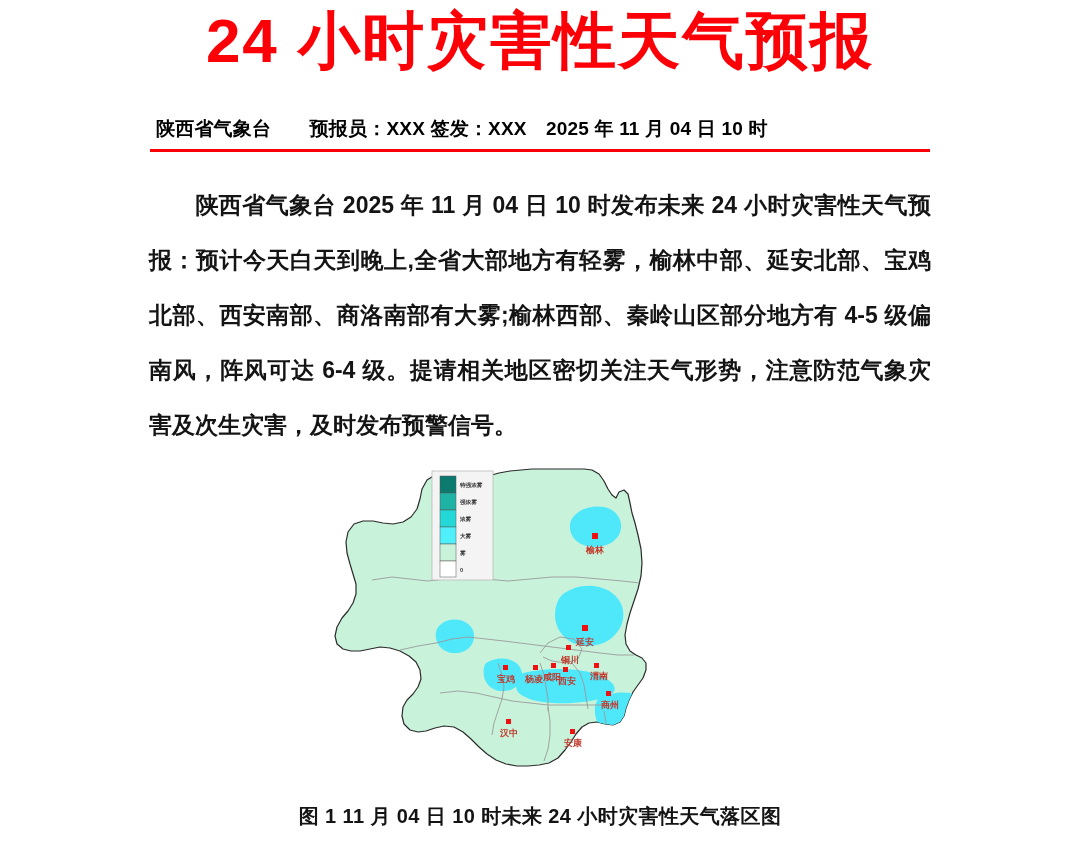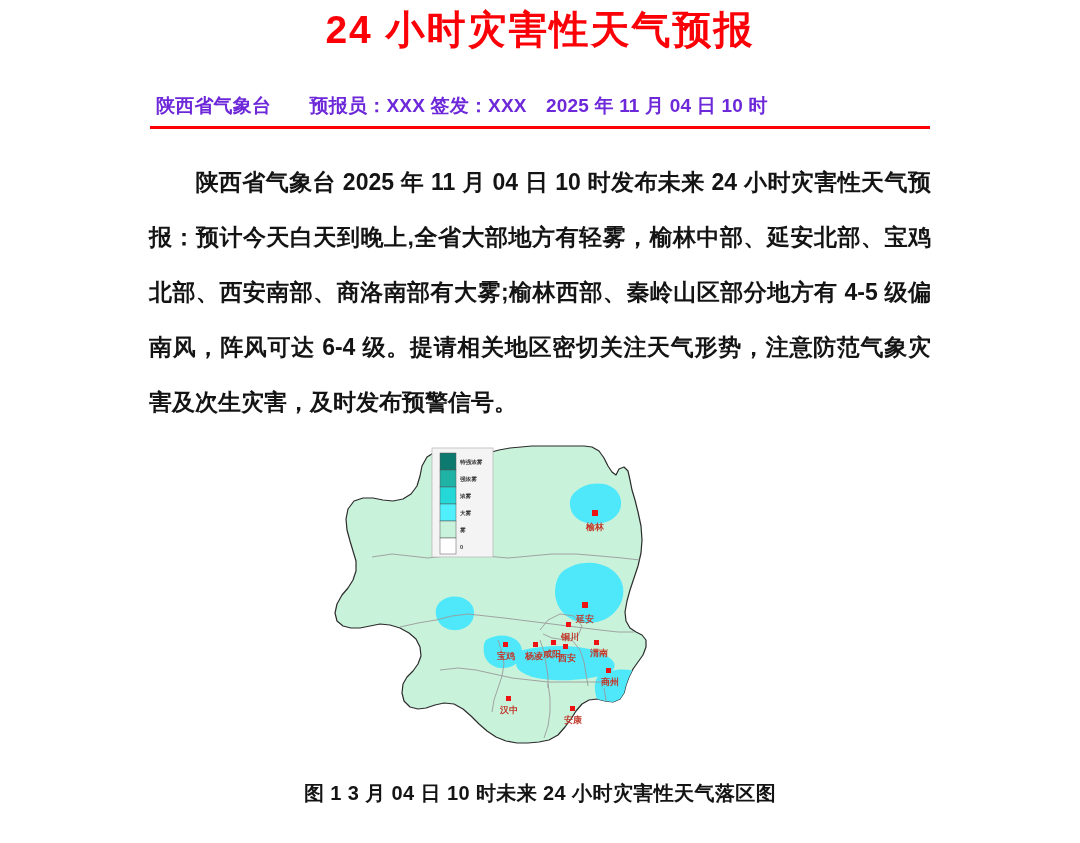"24 小时灾害性天气预报" .doc-title { font-size: 39px -> 62px }
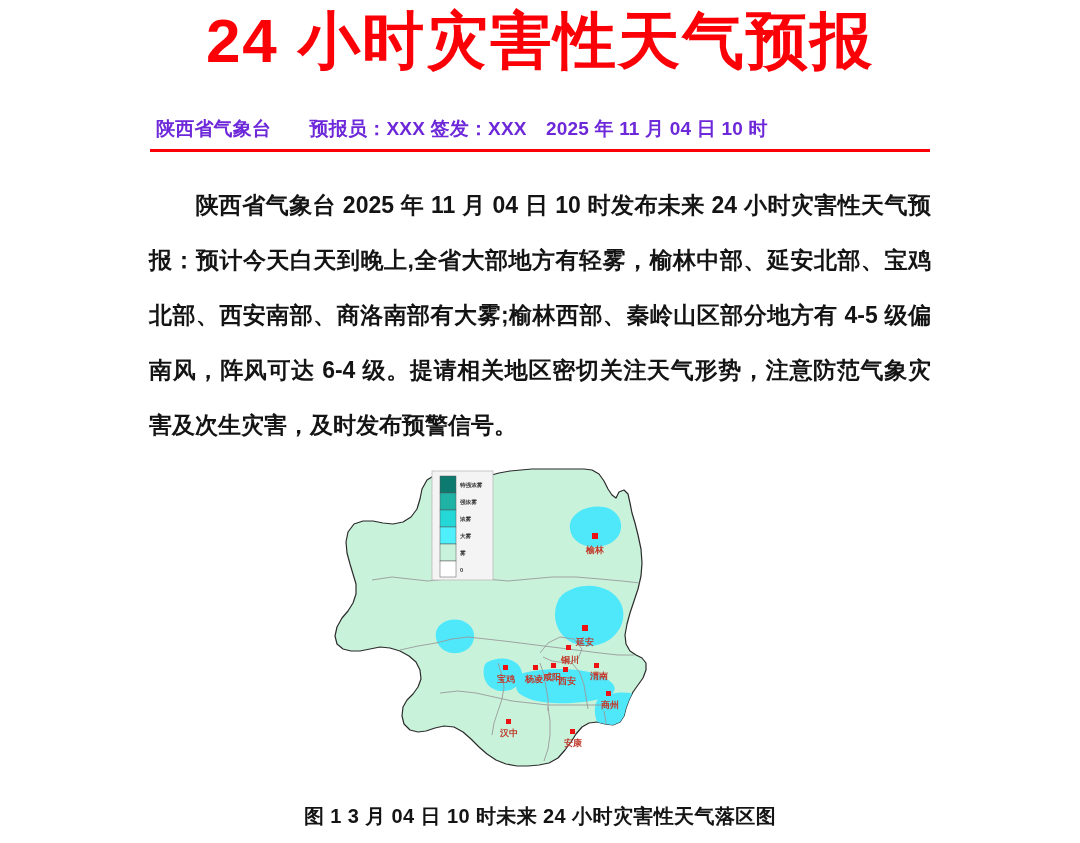"陕西省气象台 预报员：XXX 签发：XXX 2025 年" .header-line { color: #6d28d9 -> #000000 }
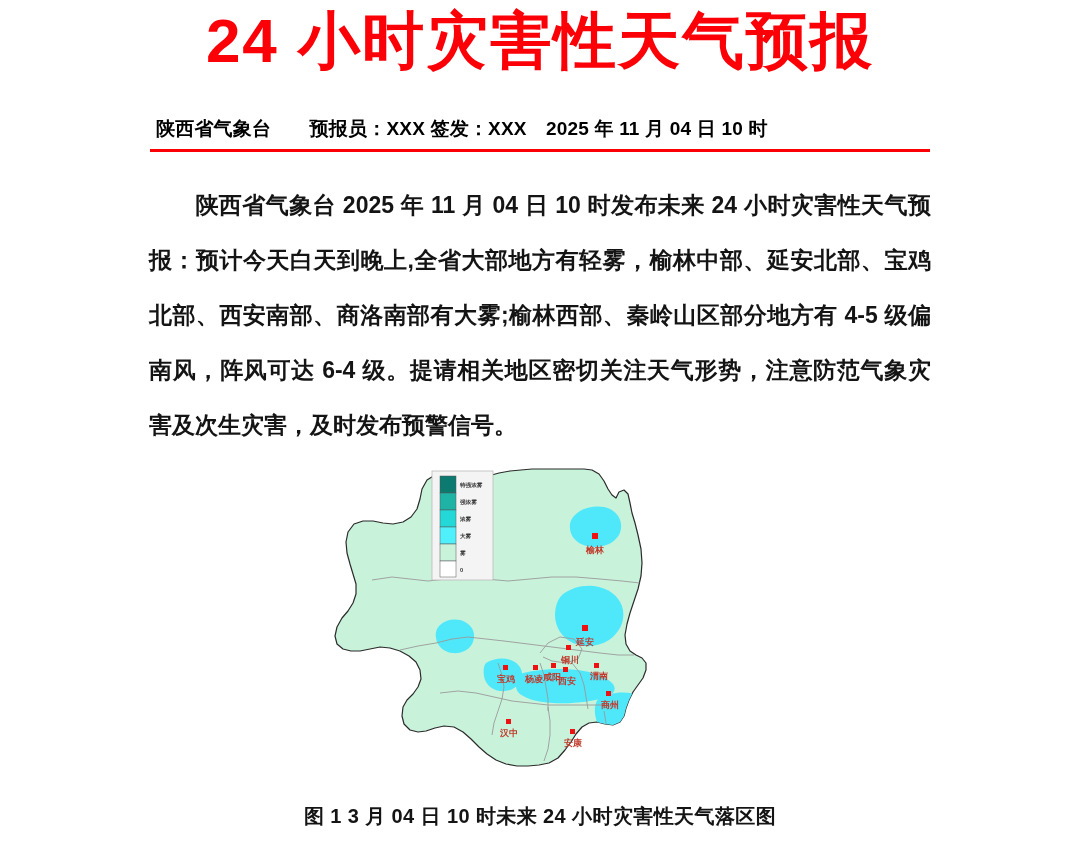"图 1 3 月 04" div.fig-caption { text: 3 -> 11 }
